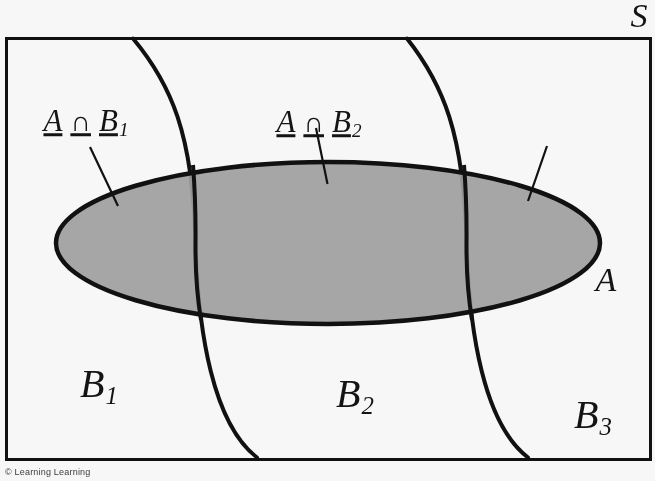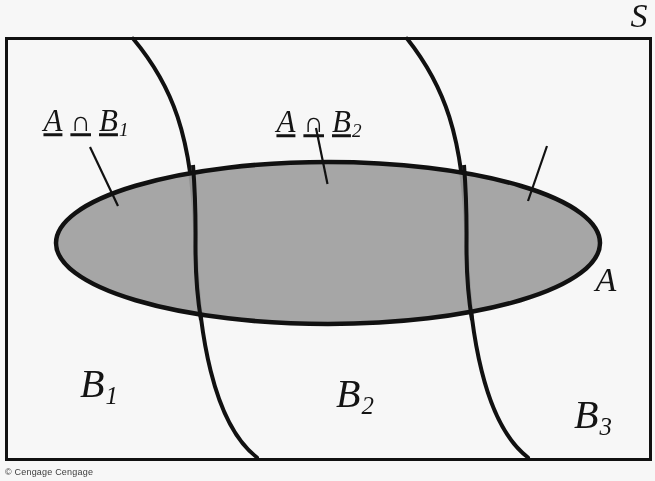"© Cengage Cengage" div.copyright { text: Cengage Cengage -> Learning Learning }
